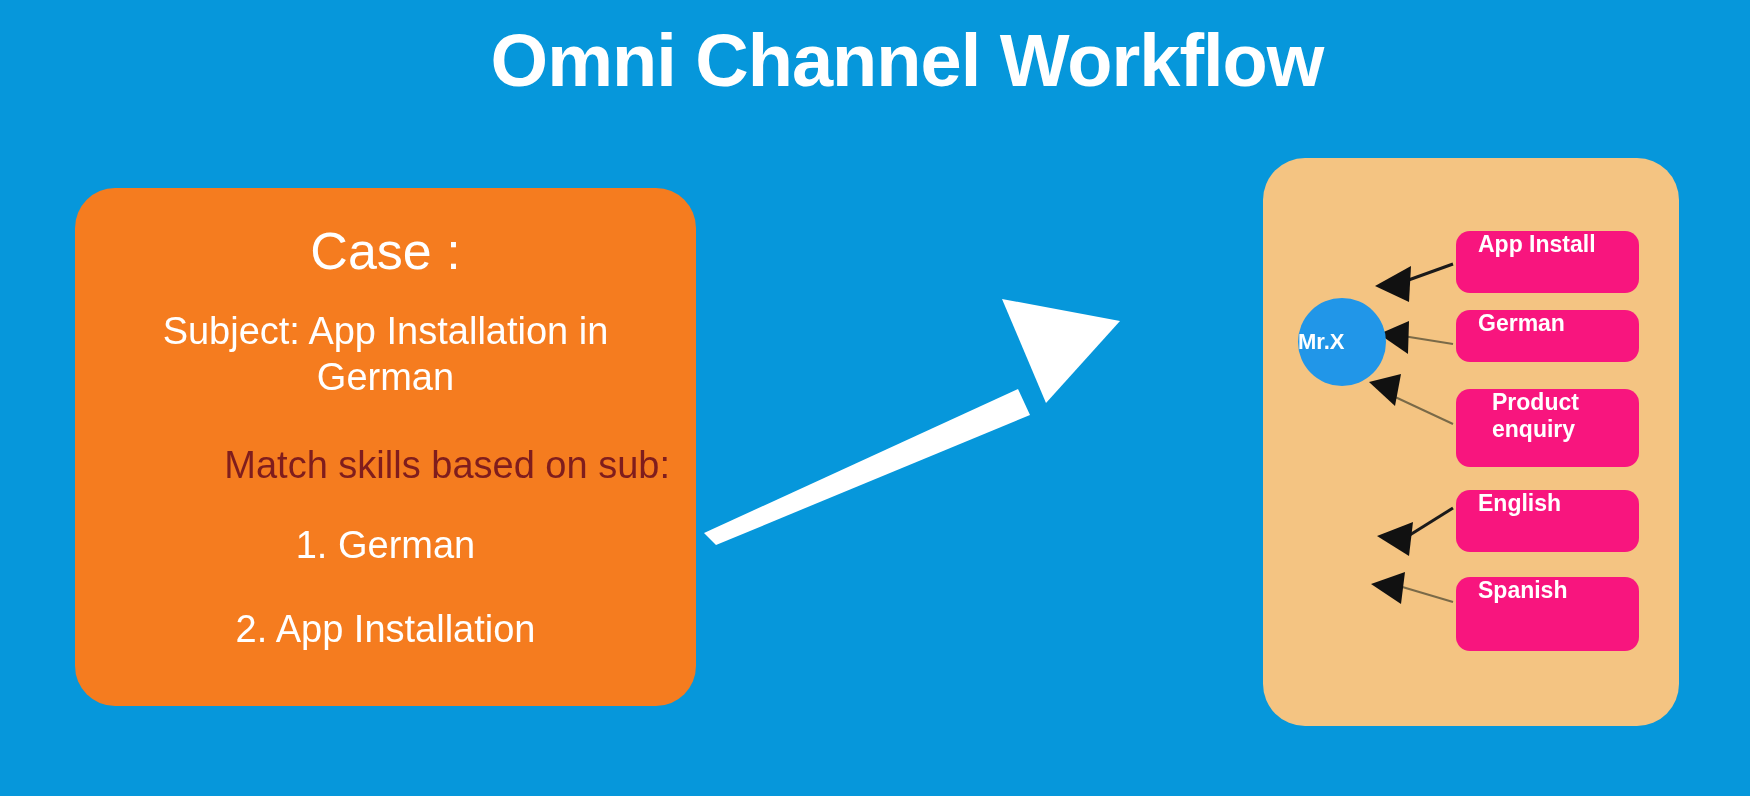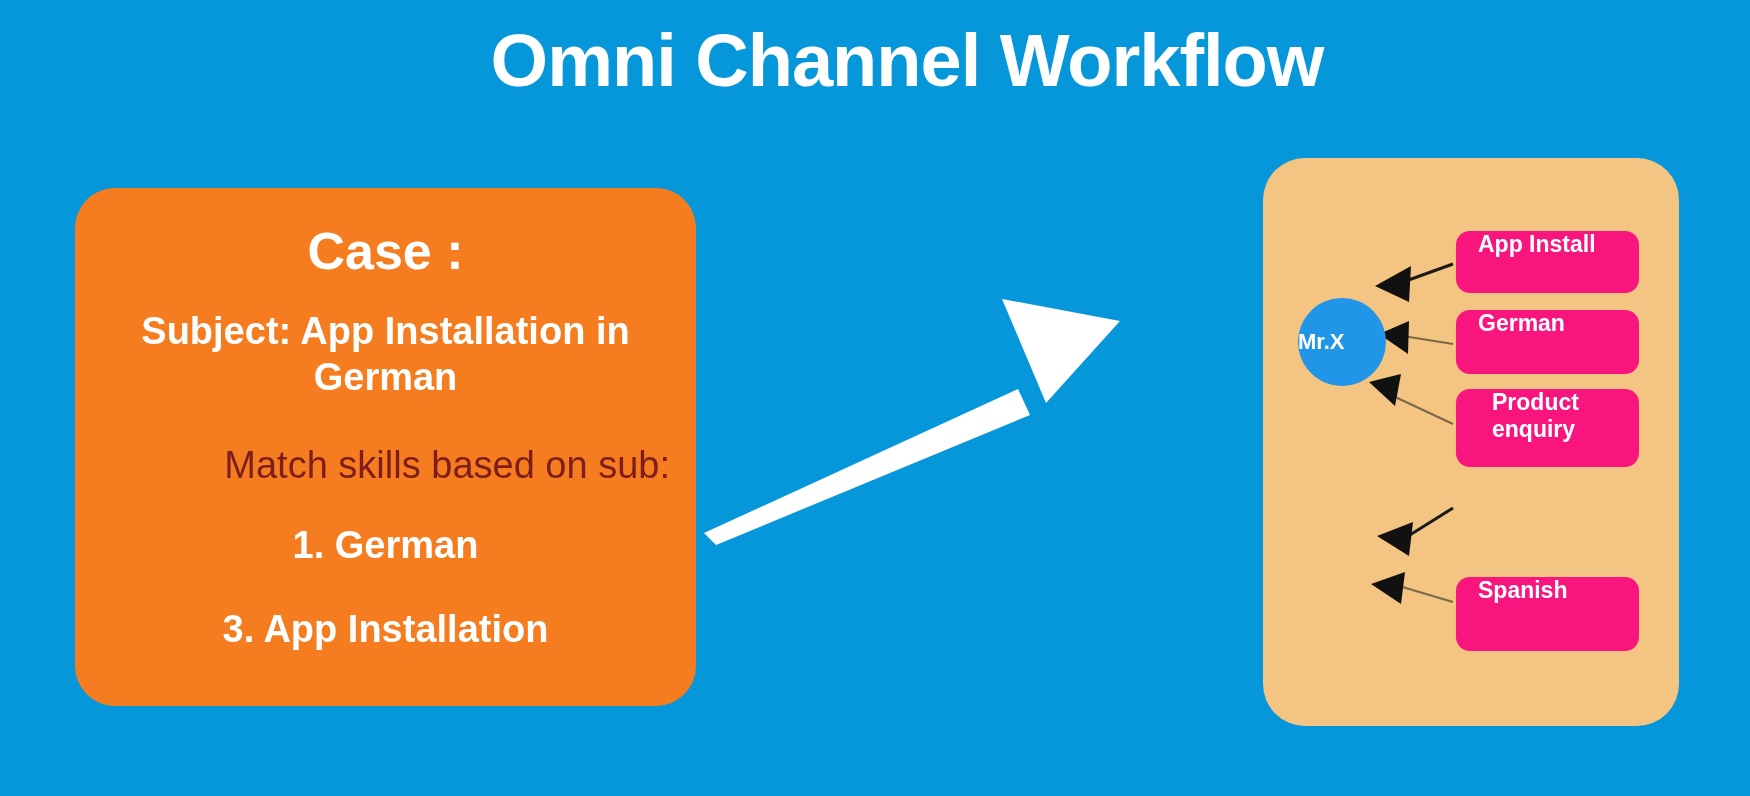"Case :" #case-heading { font-weight: bold -> normal }
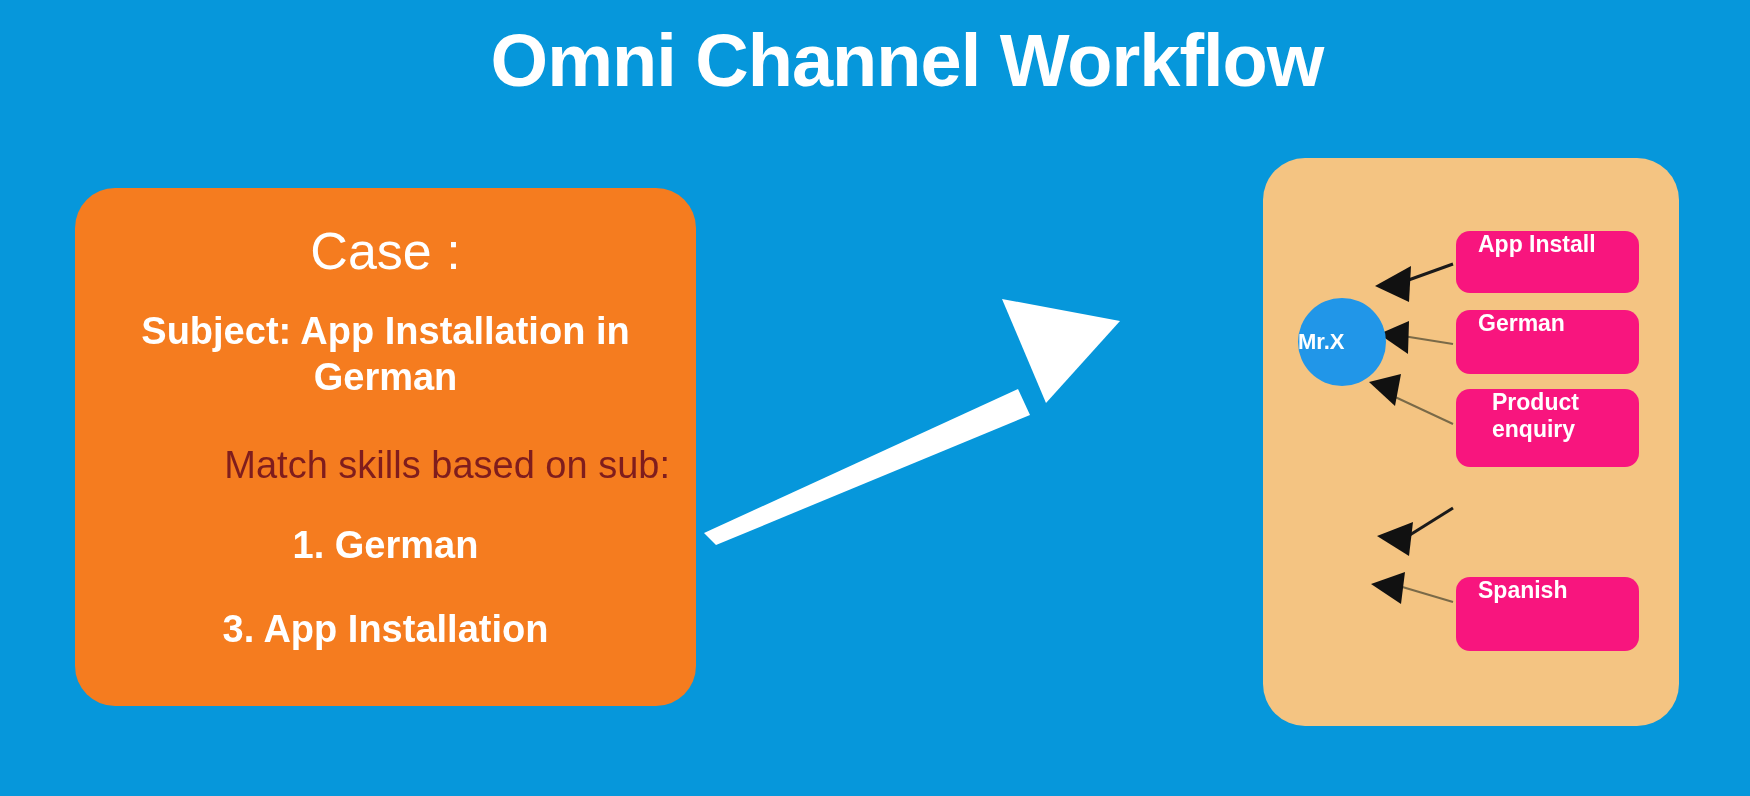"Subject: App Installation in German" #case-subject { font-weight: bold -> normal }
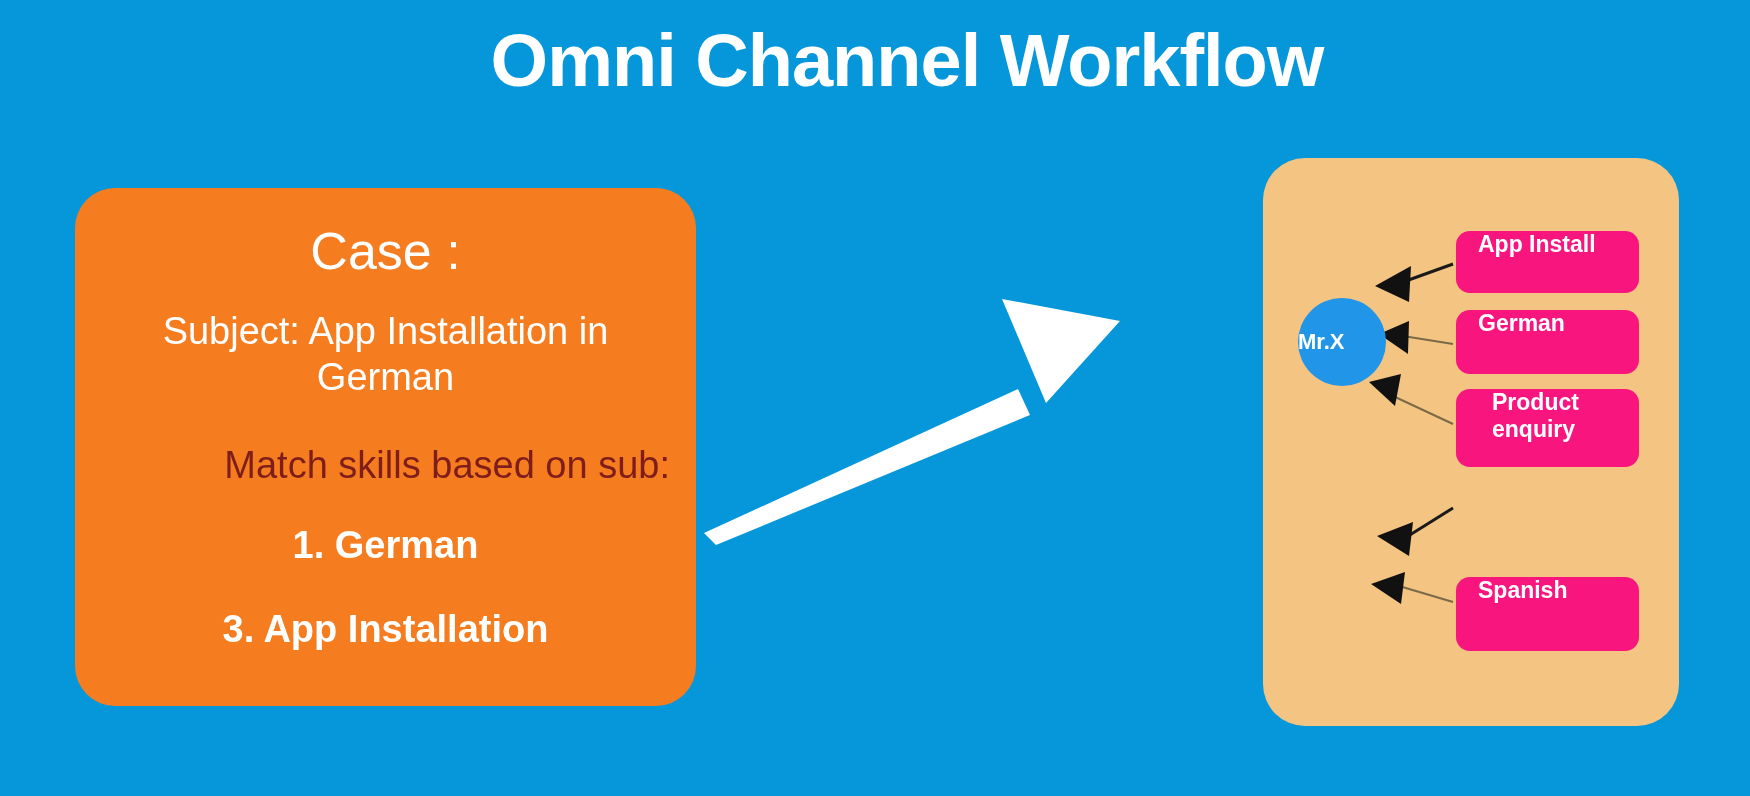"German" #skill-chip-german { height: 64px -> 52px }
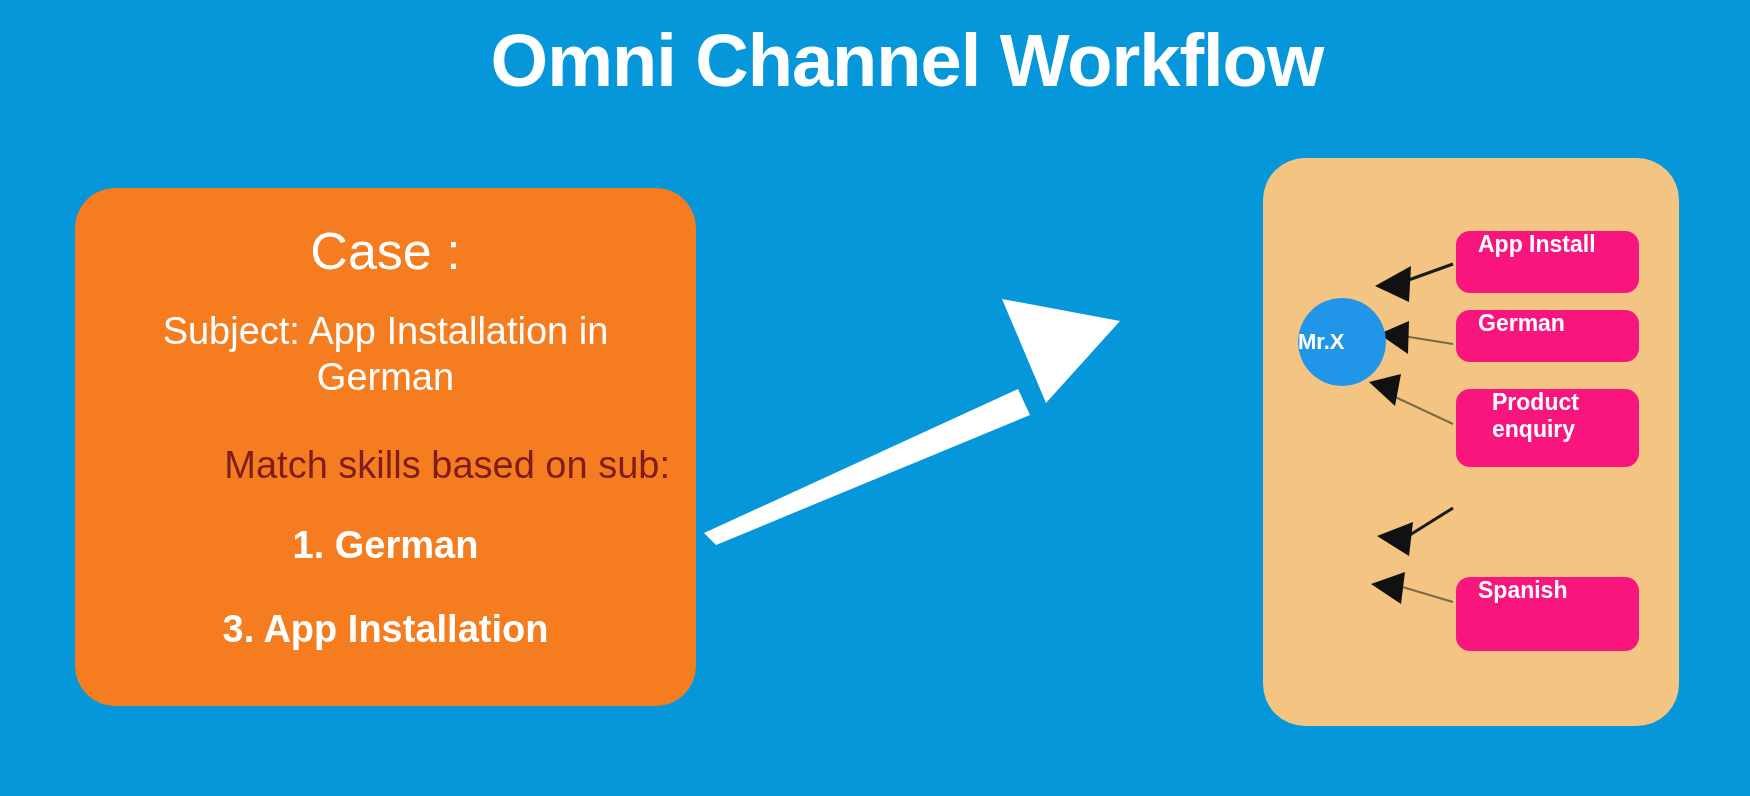"English" div.skill-chip { html: none -> <div> <span>English</span> </div> }
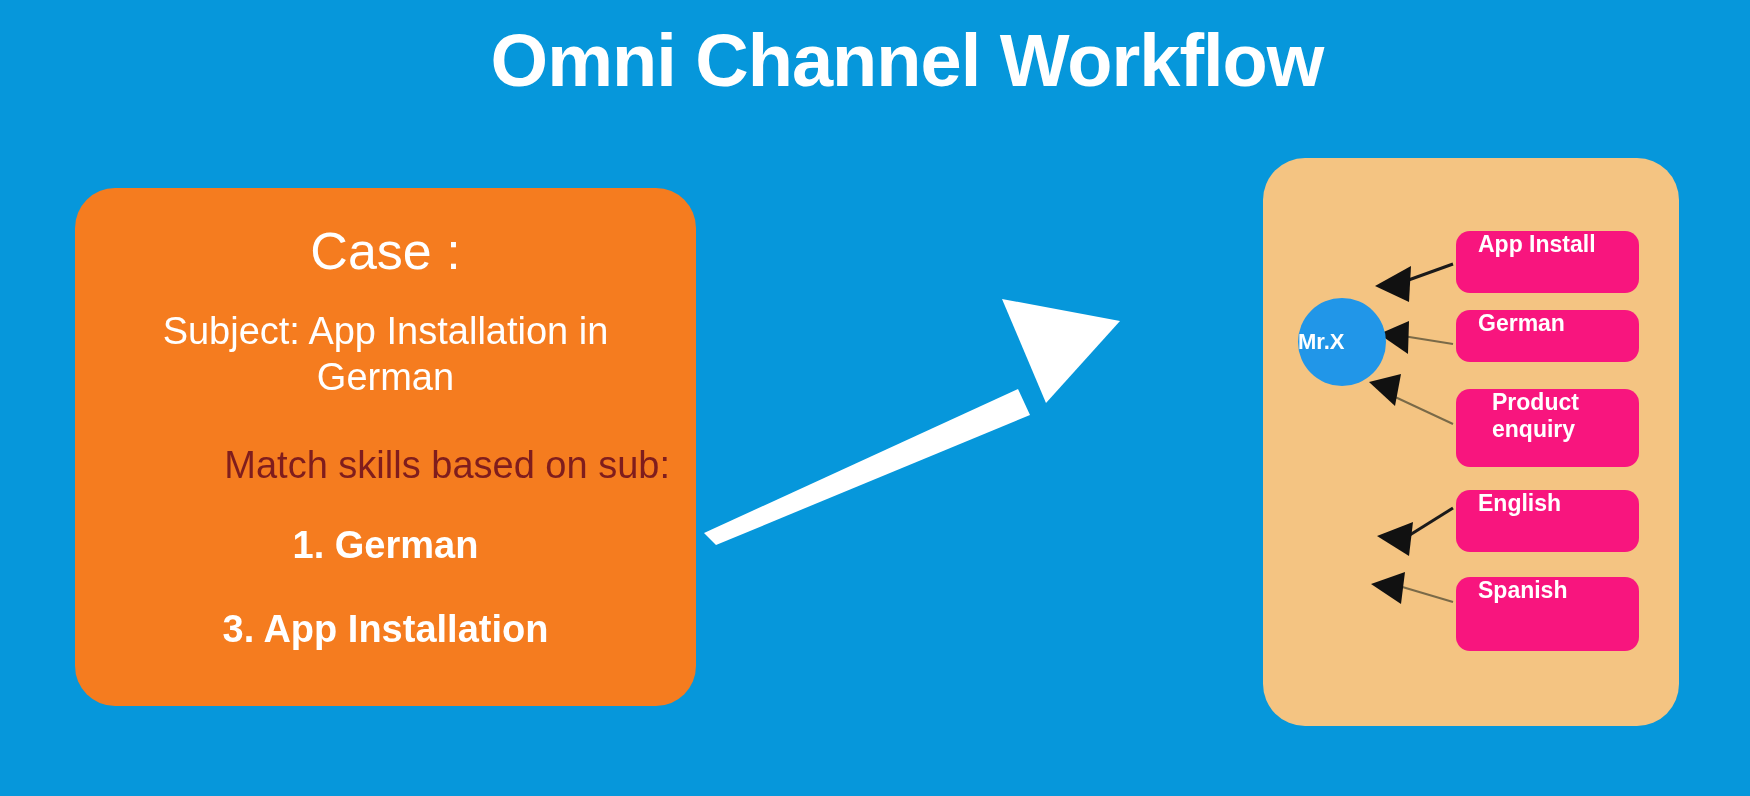"1. German" .skill-line { font-weight: bold -> normal }
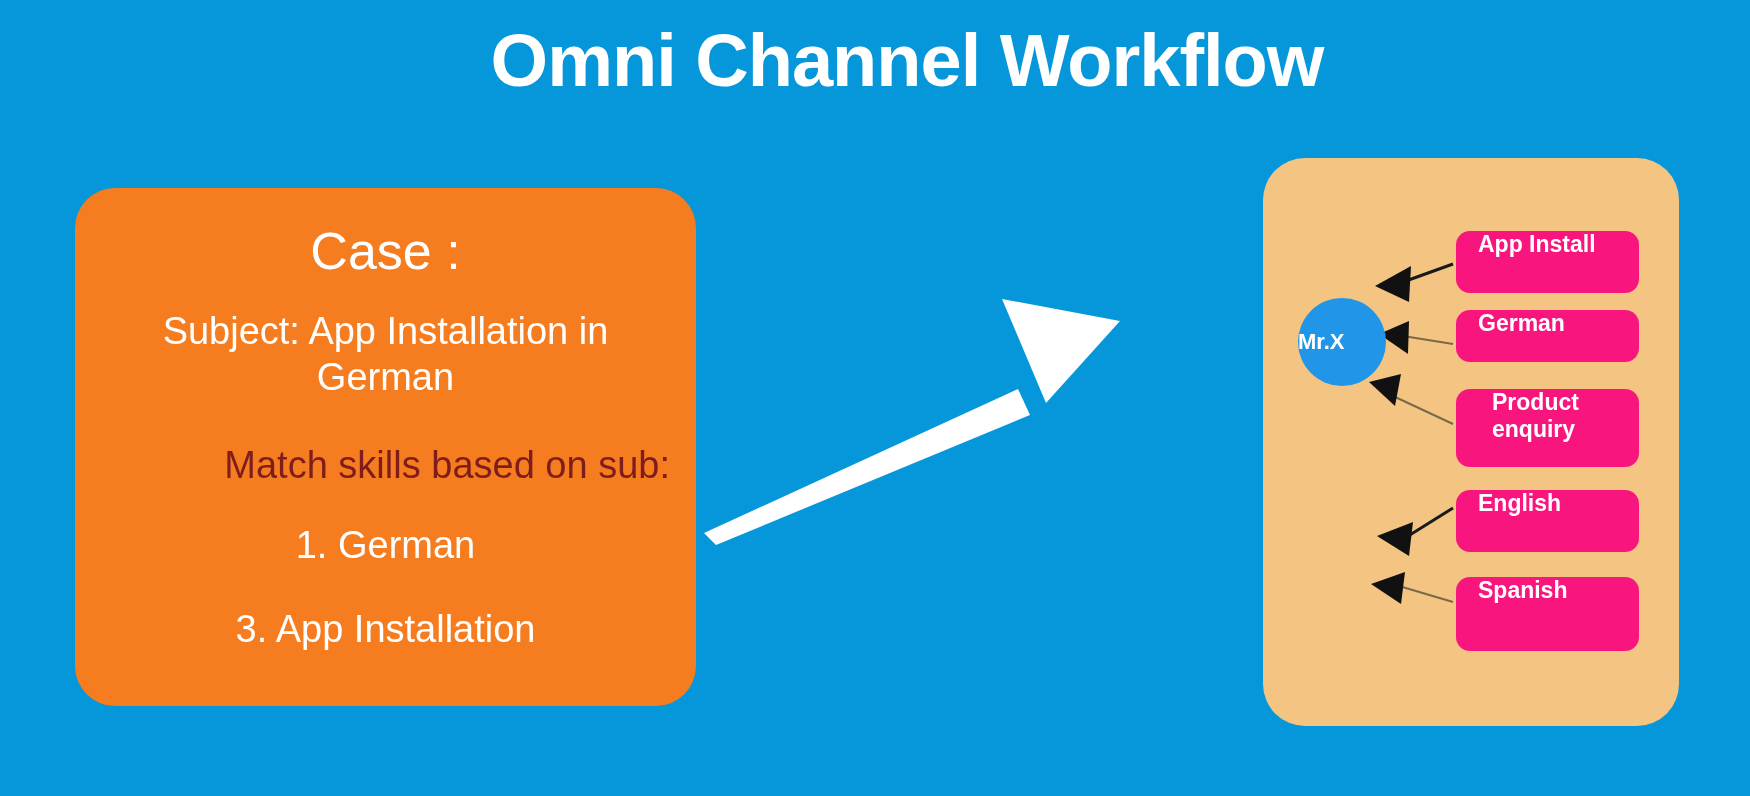"3. App Installation" div.skill-line { text: 3 -> 2 }
